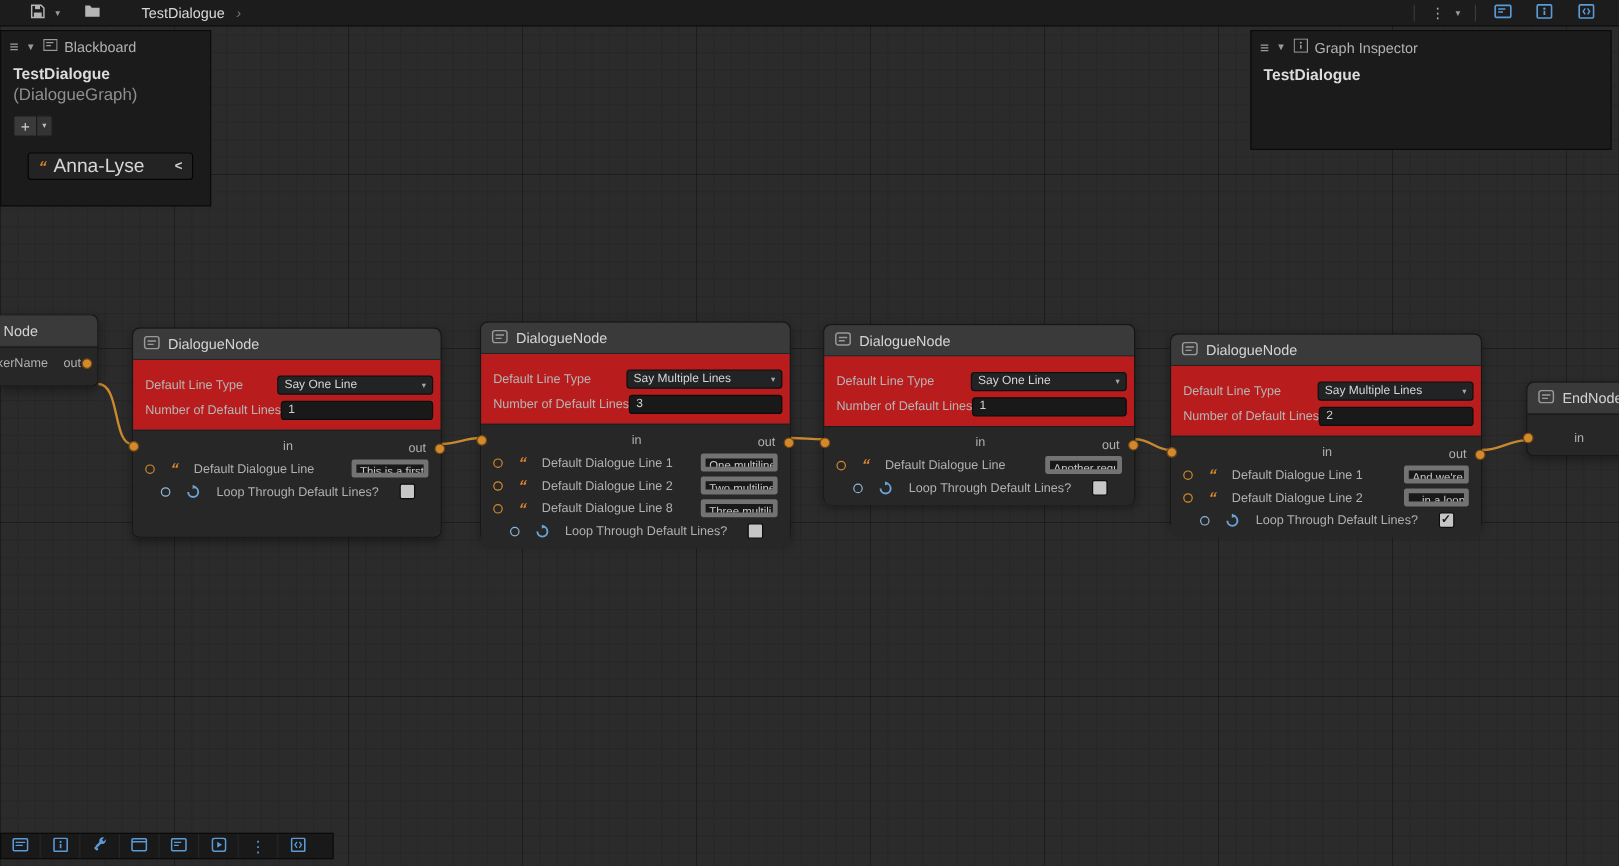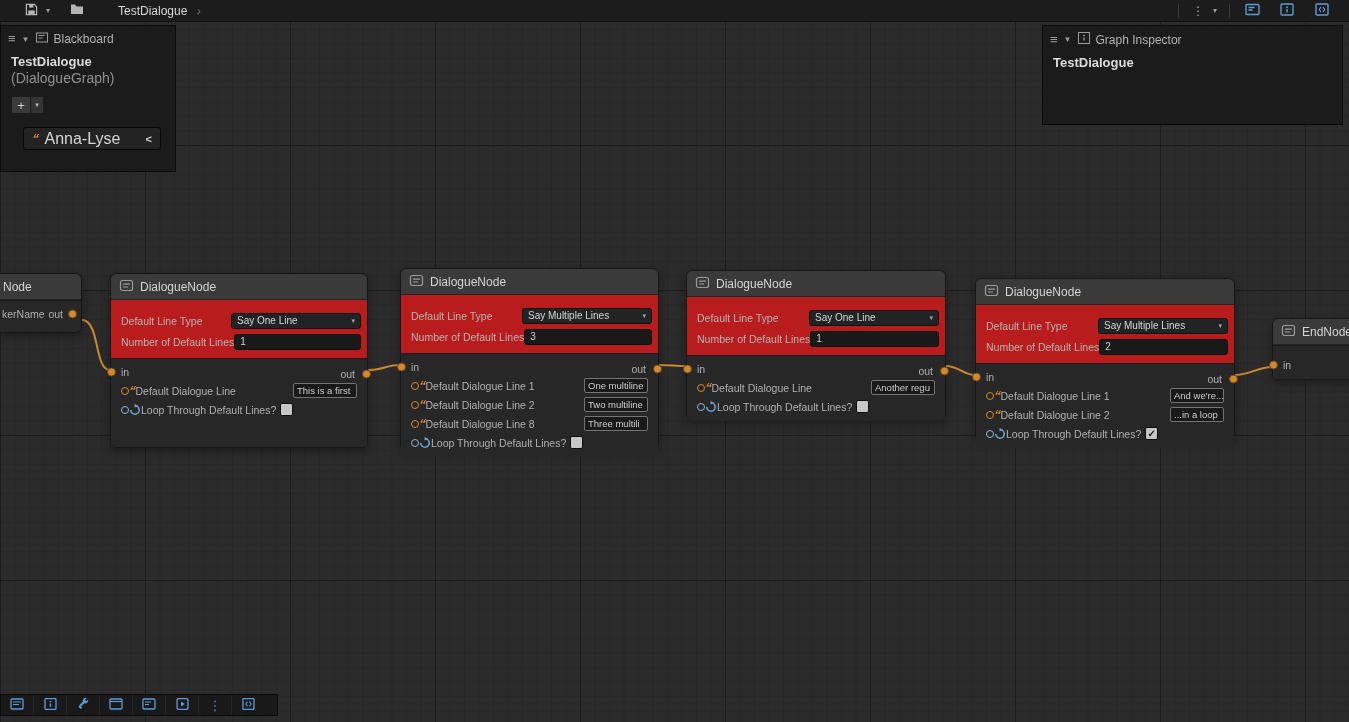"Node" div.node { top: 273px -> 262px }
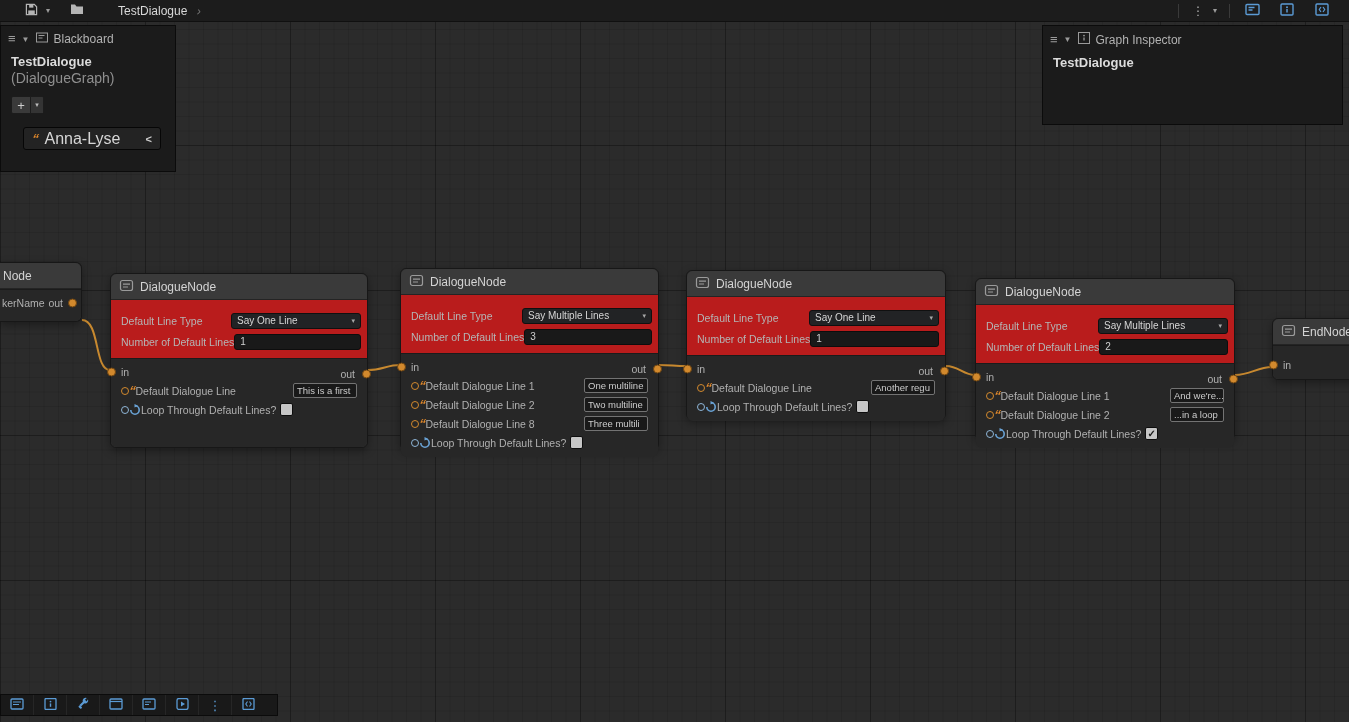"kerName" .port-row { gap: 0 -> 13px; justify-content: none -> center }
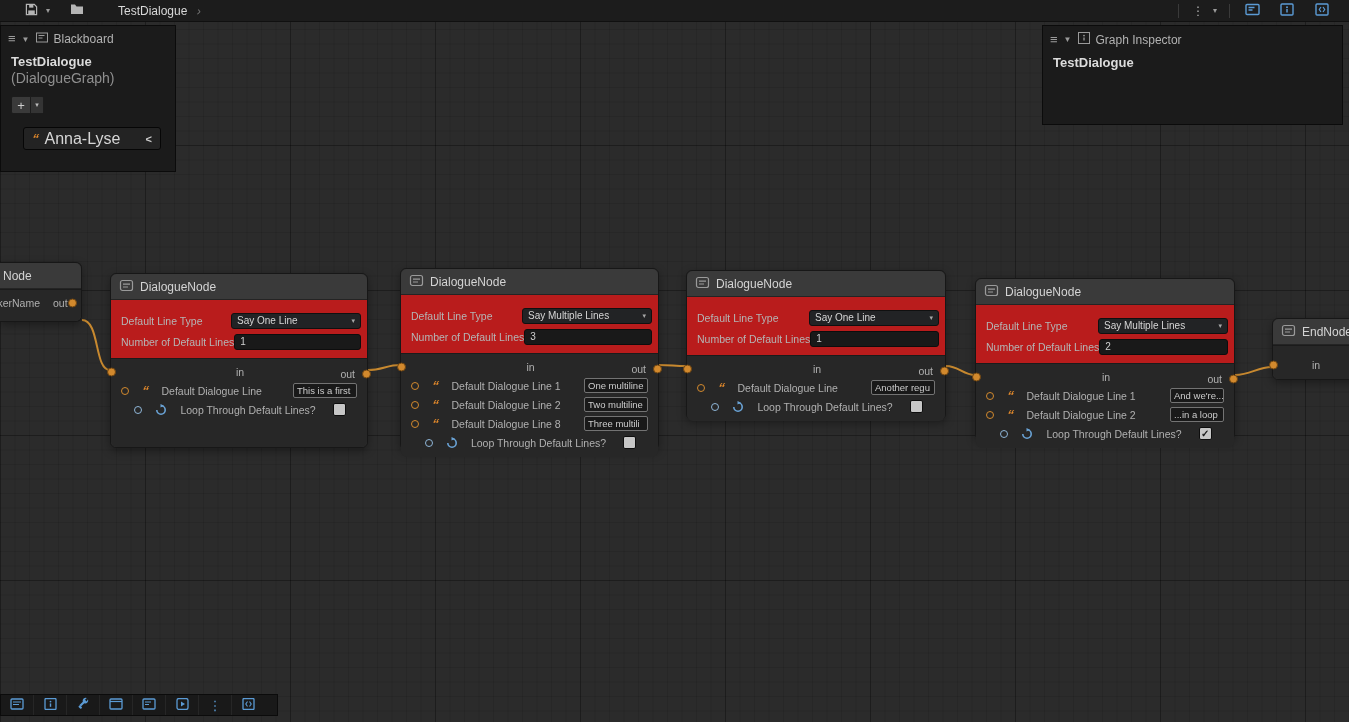"This is a first" .mini-field { border: 1px solid #737373 -> 4px solid #737373 }
